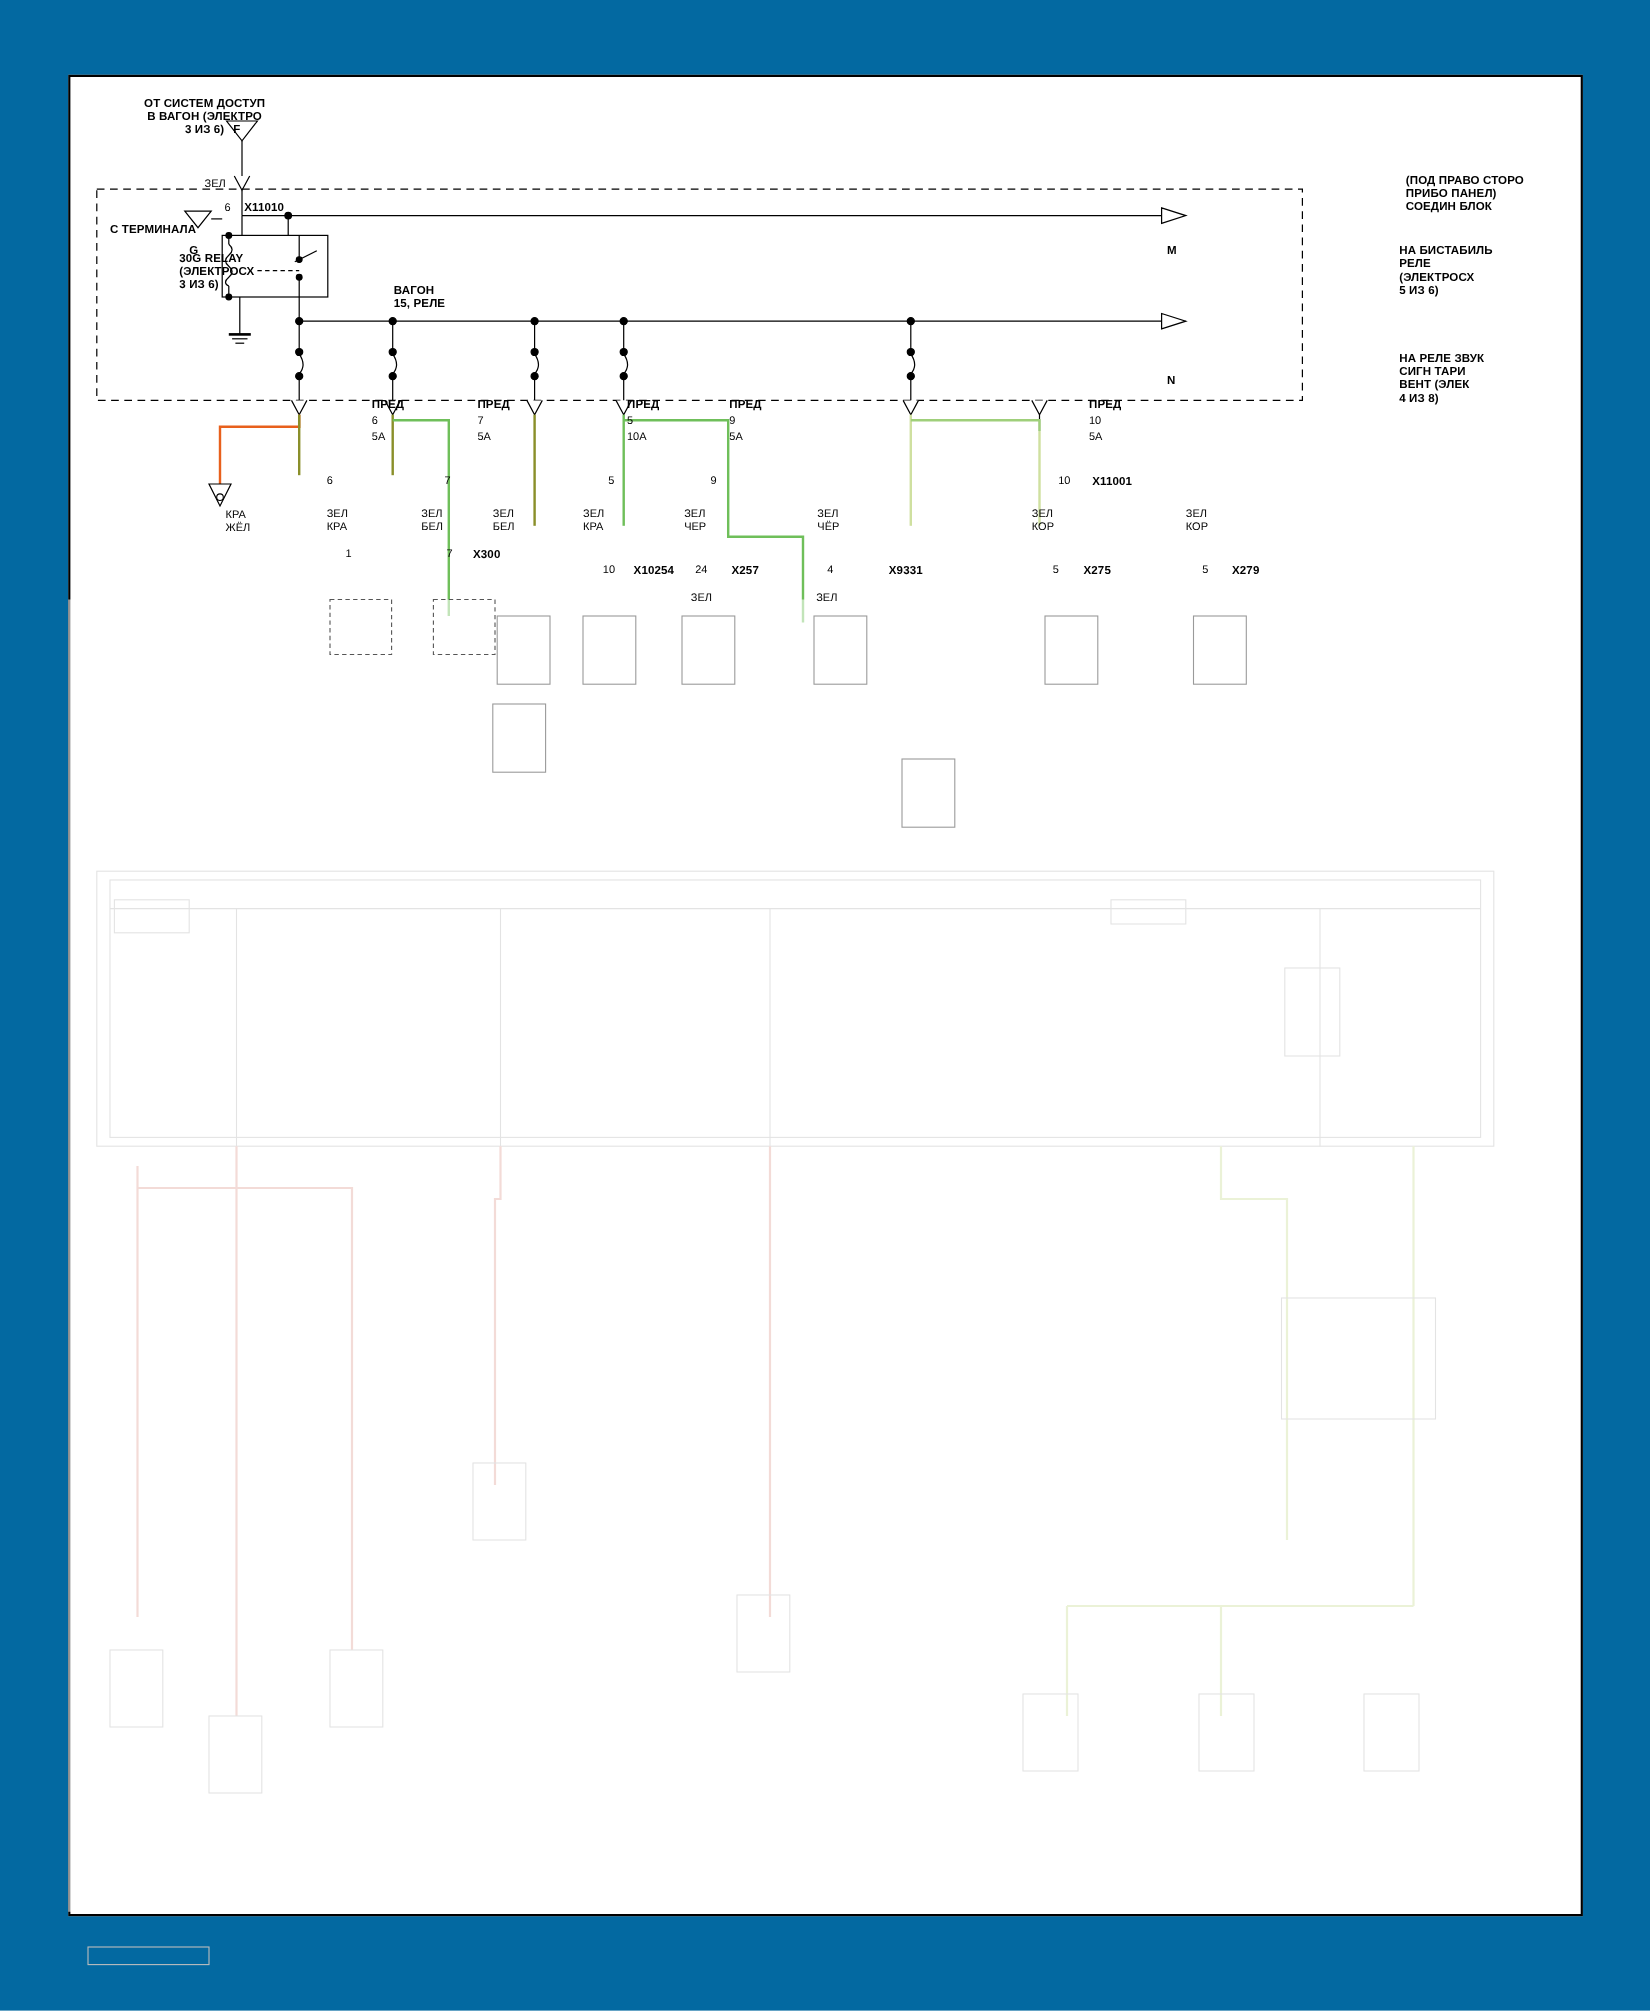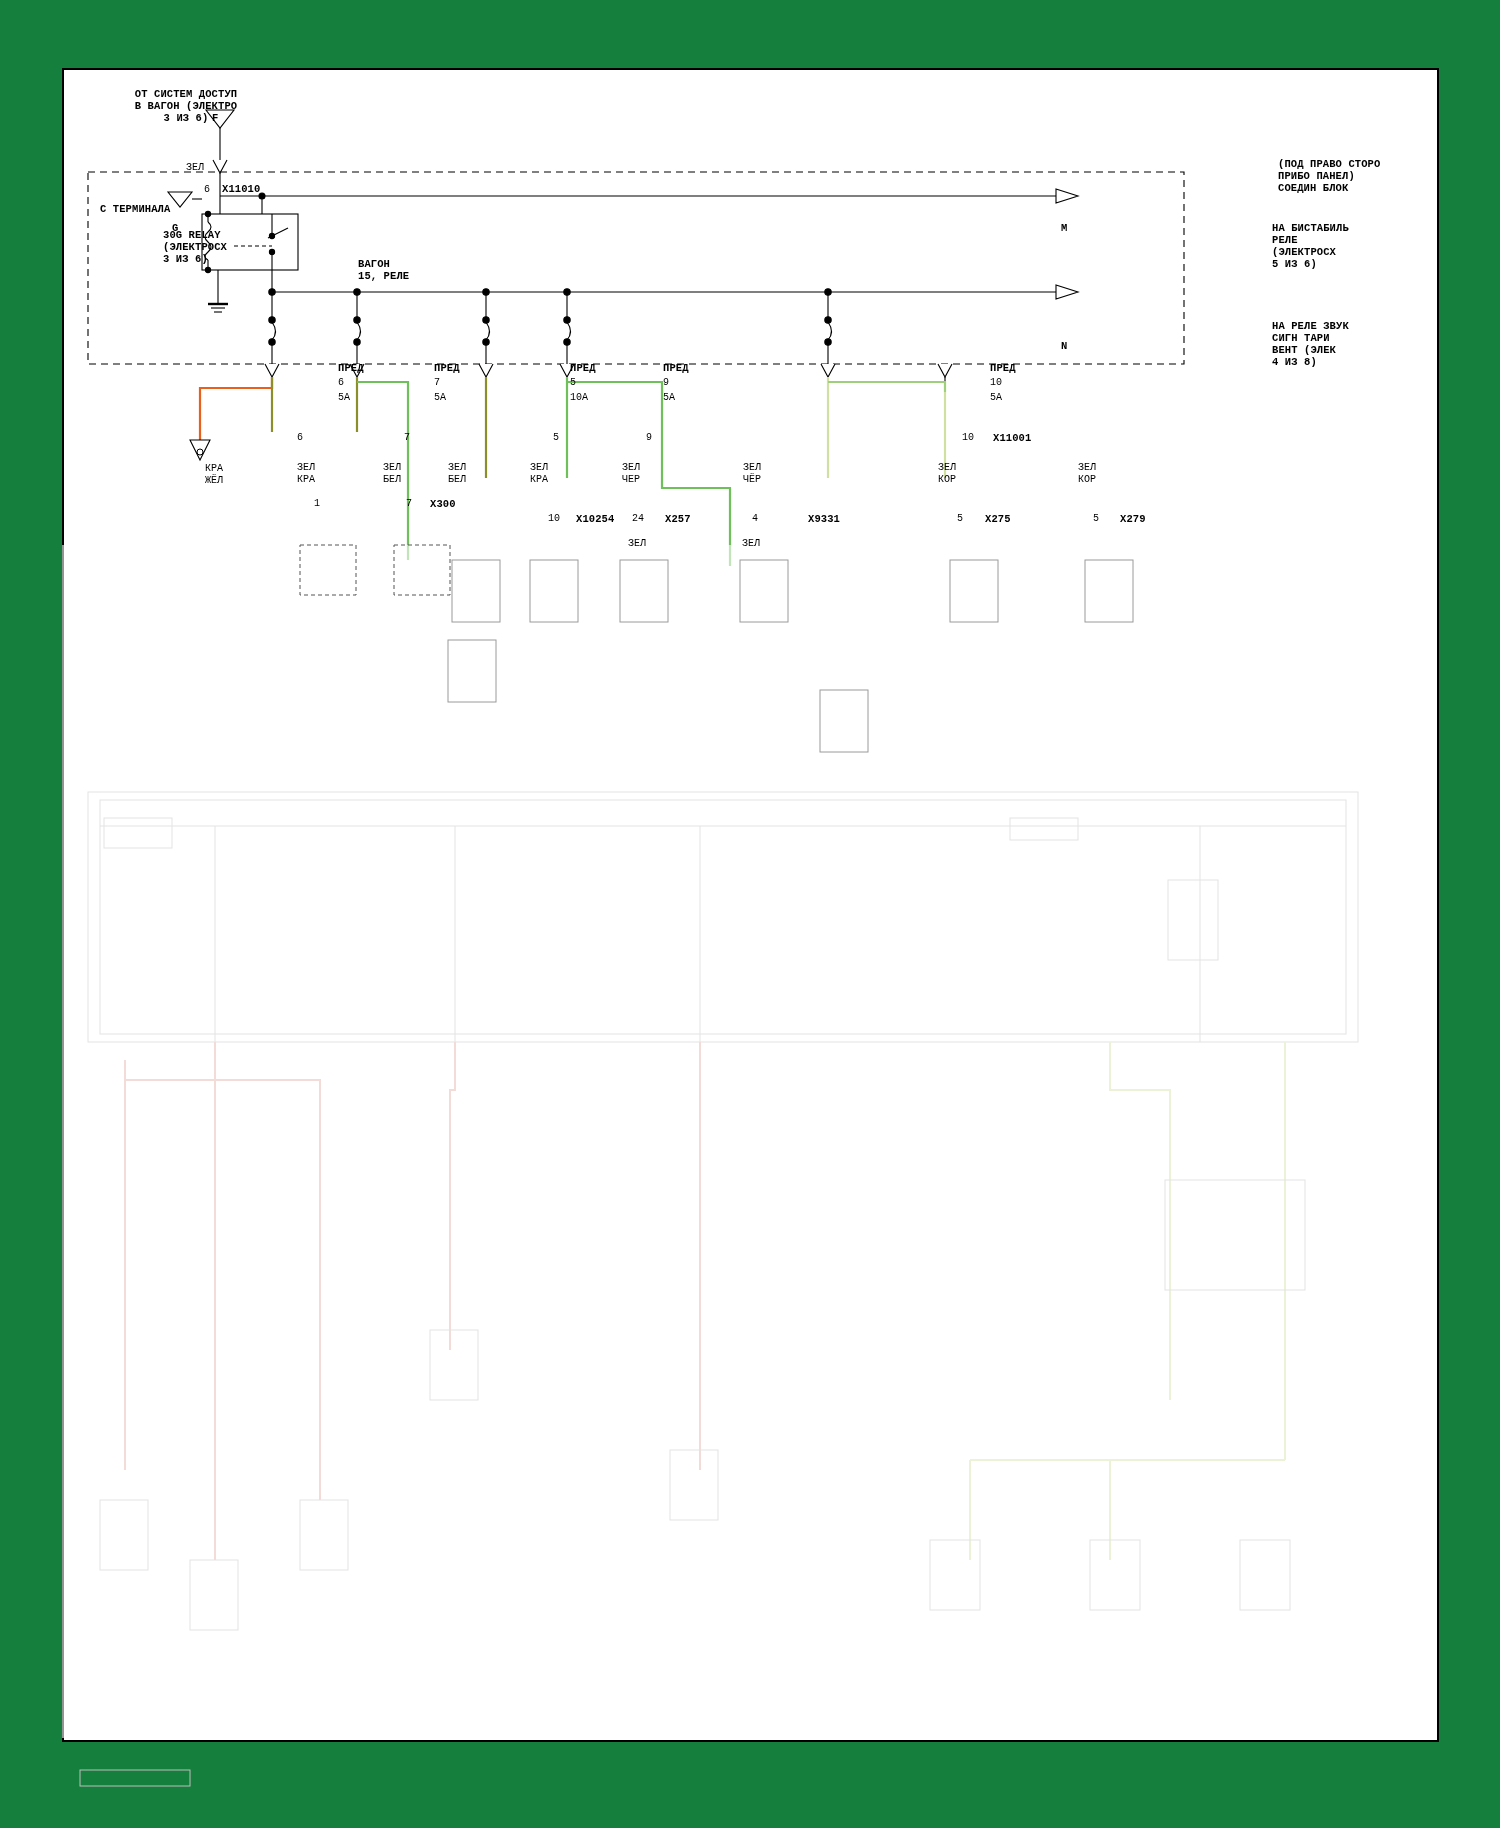"ОТ СИСТЕМ ДОСТУП" #sheet { background: #15803d -> #0369a1; font-family: Liberation Mono, monospace -> none }
